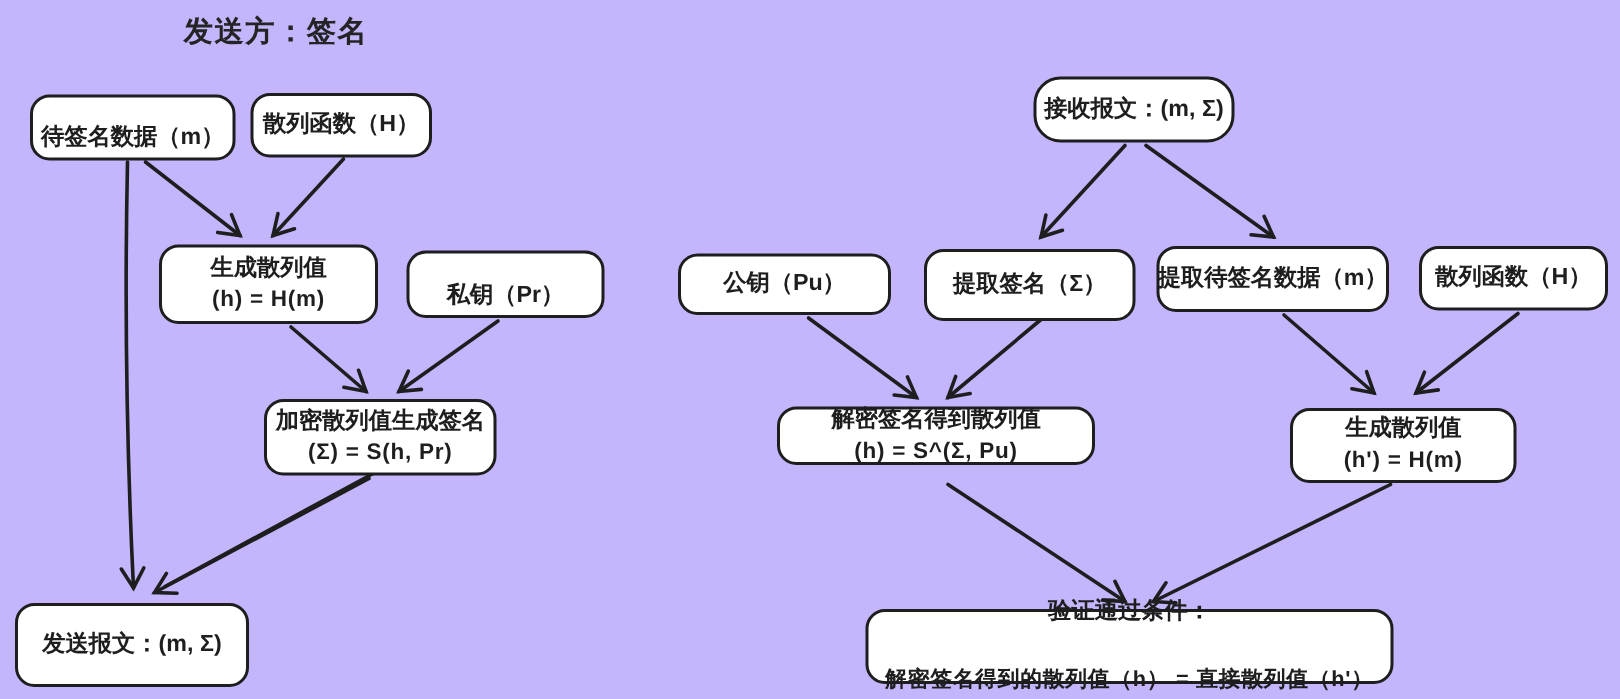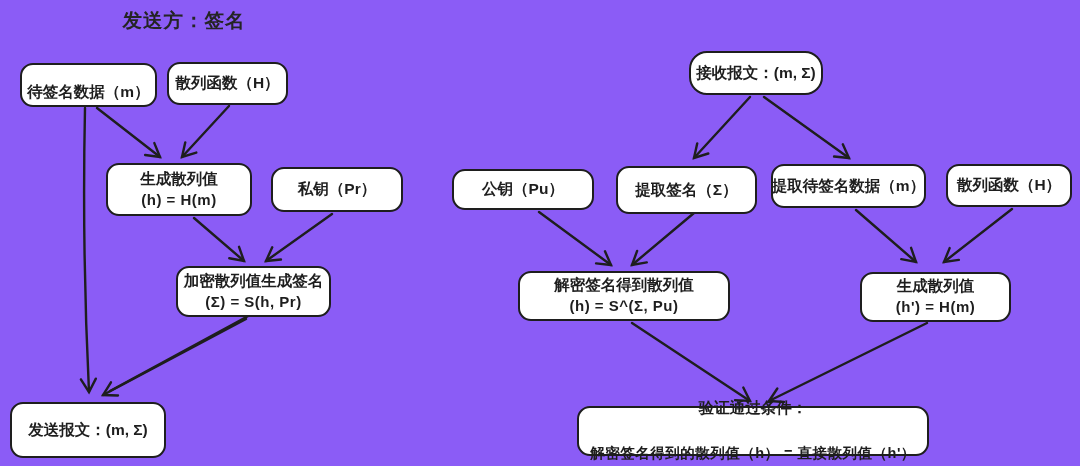"发送方：签名" #canvas { background: #8b5cf6 -> #c4b5fd }
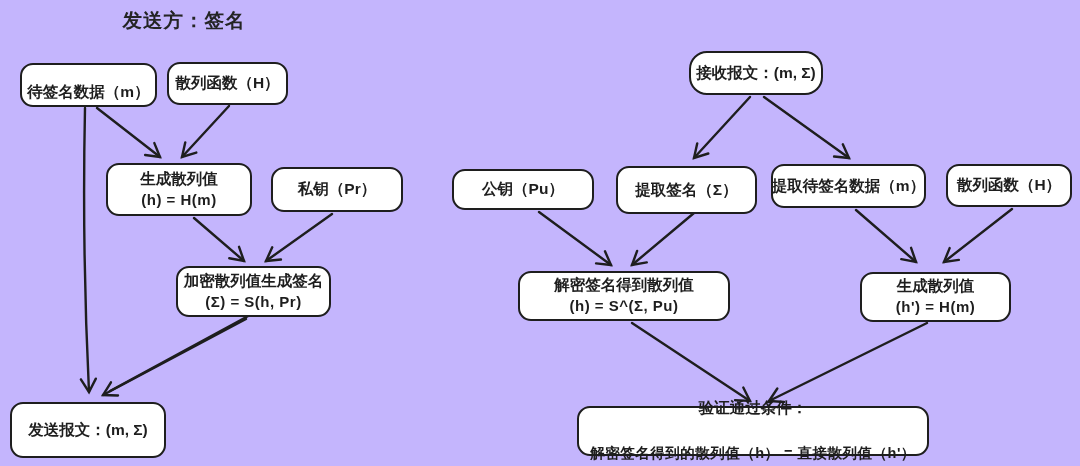"私钥（Pr）" div.node { justify-content: none -> flex-end }
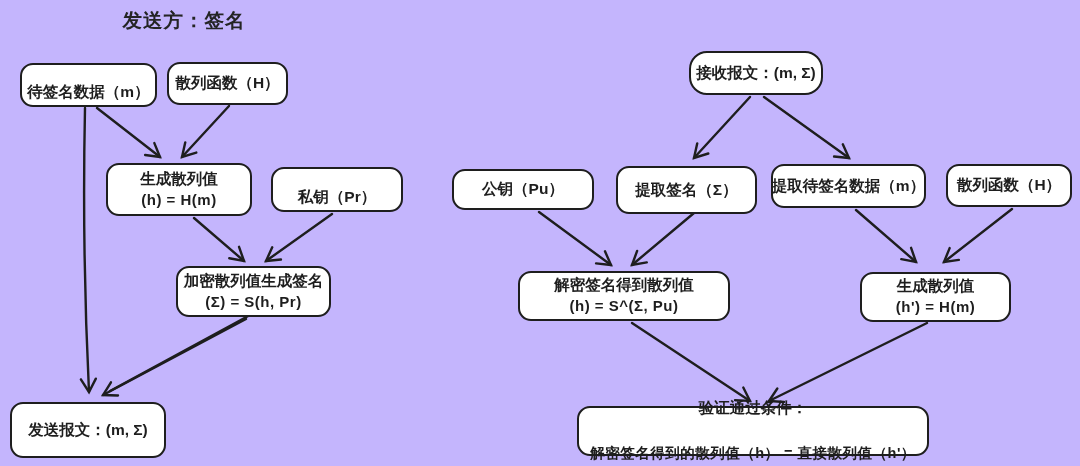"解密签名得到散列值" div.node { height: 50px -> 39px }
